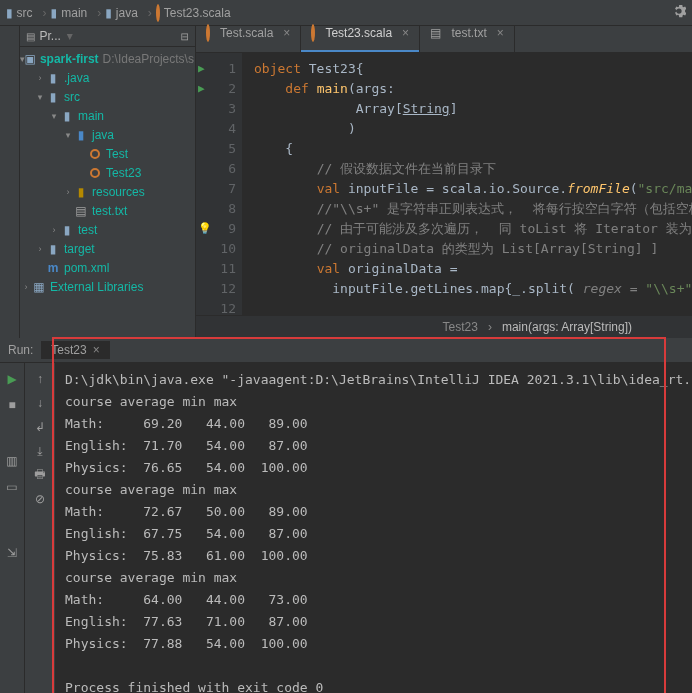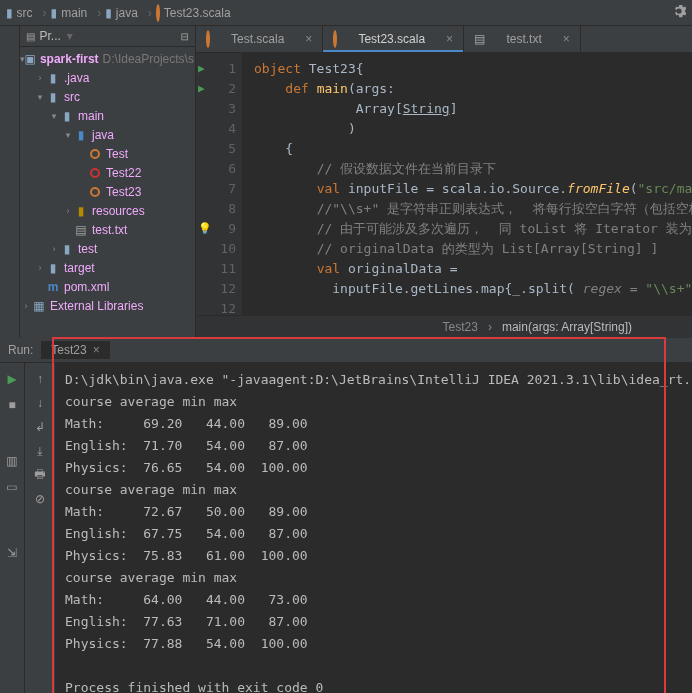"Test.scala" .etab { align-items: center -> flex-start; gap: 21px -> 10px }
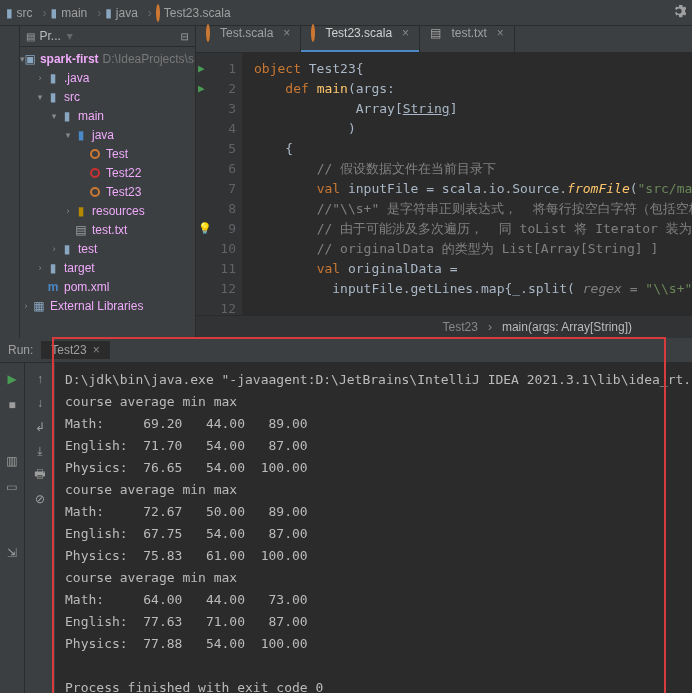"spark-first" .tree-label { color: #f0abfc -> #14b8a6 }
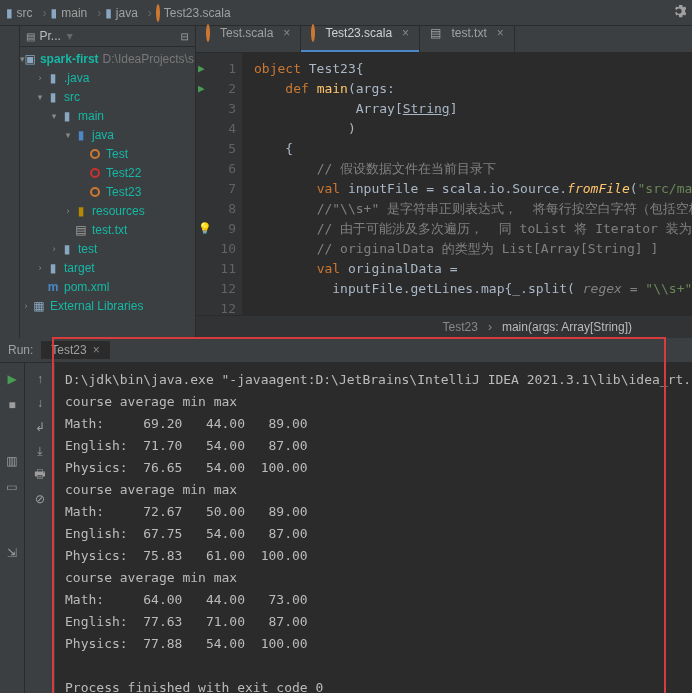"Test22" div.tree-row { html: <div> <span></span> <span></span> <span></span> <span></span> <span></span> <span> <span></span> </span> <span>Test22</span> </div> -> none }
